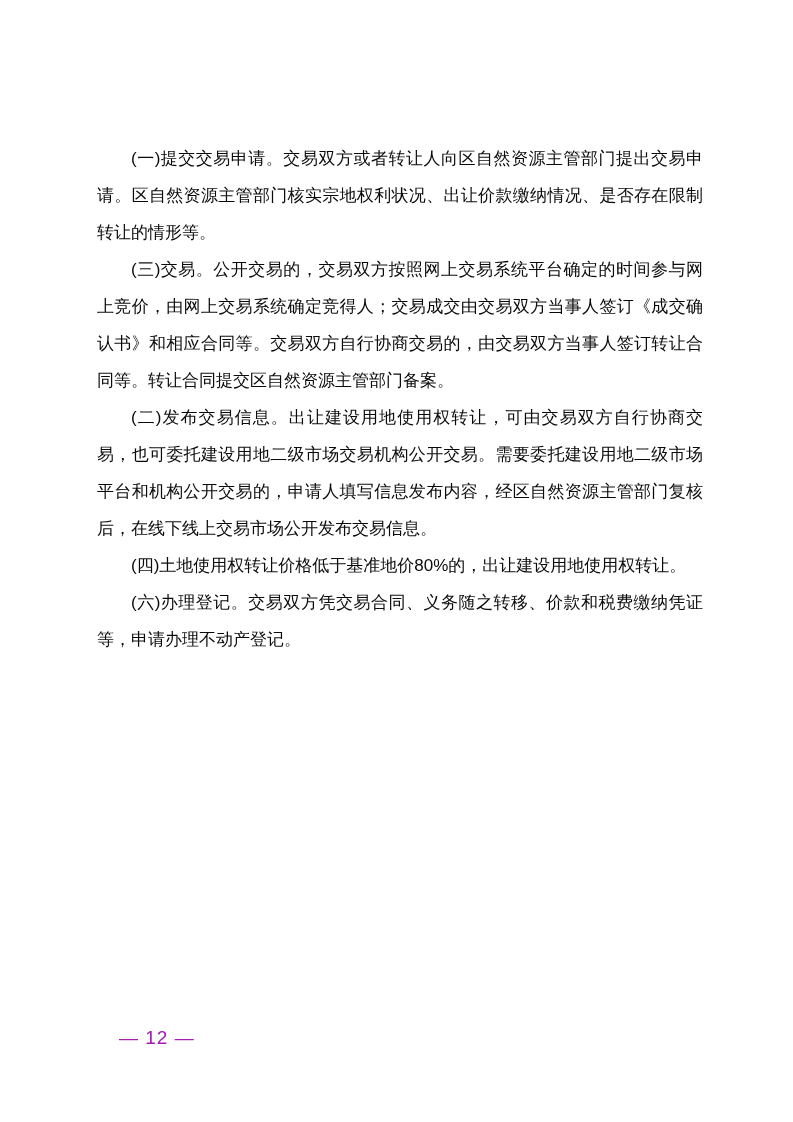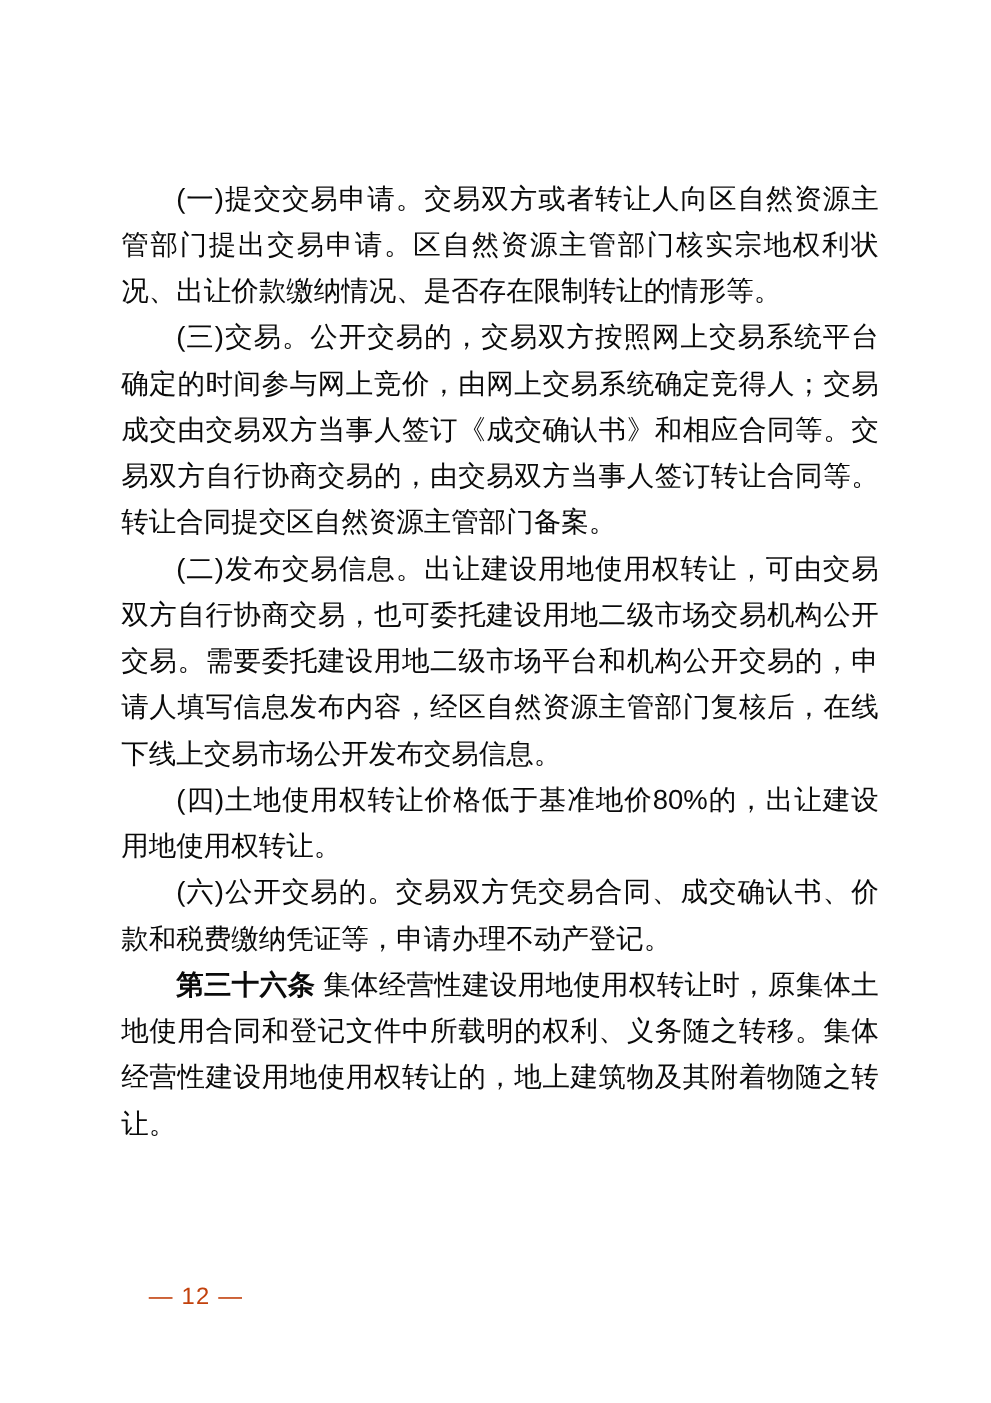"(一)提交交易申请。交易双方或者转让人向区自然资源主管部门提出交易申请。区自然资" .content { font-size: 22px -> 17px }
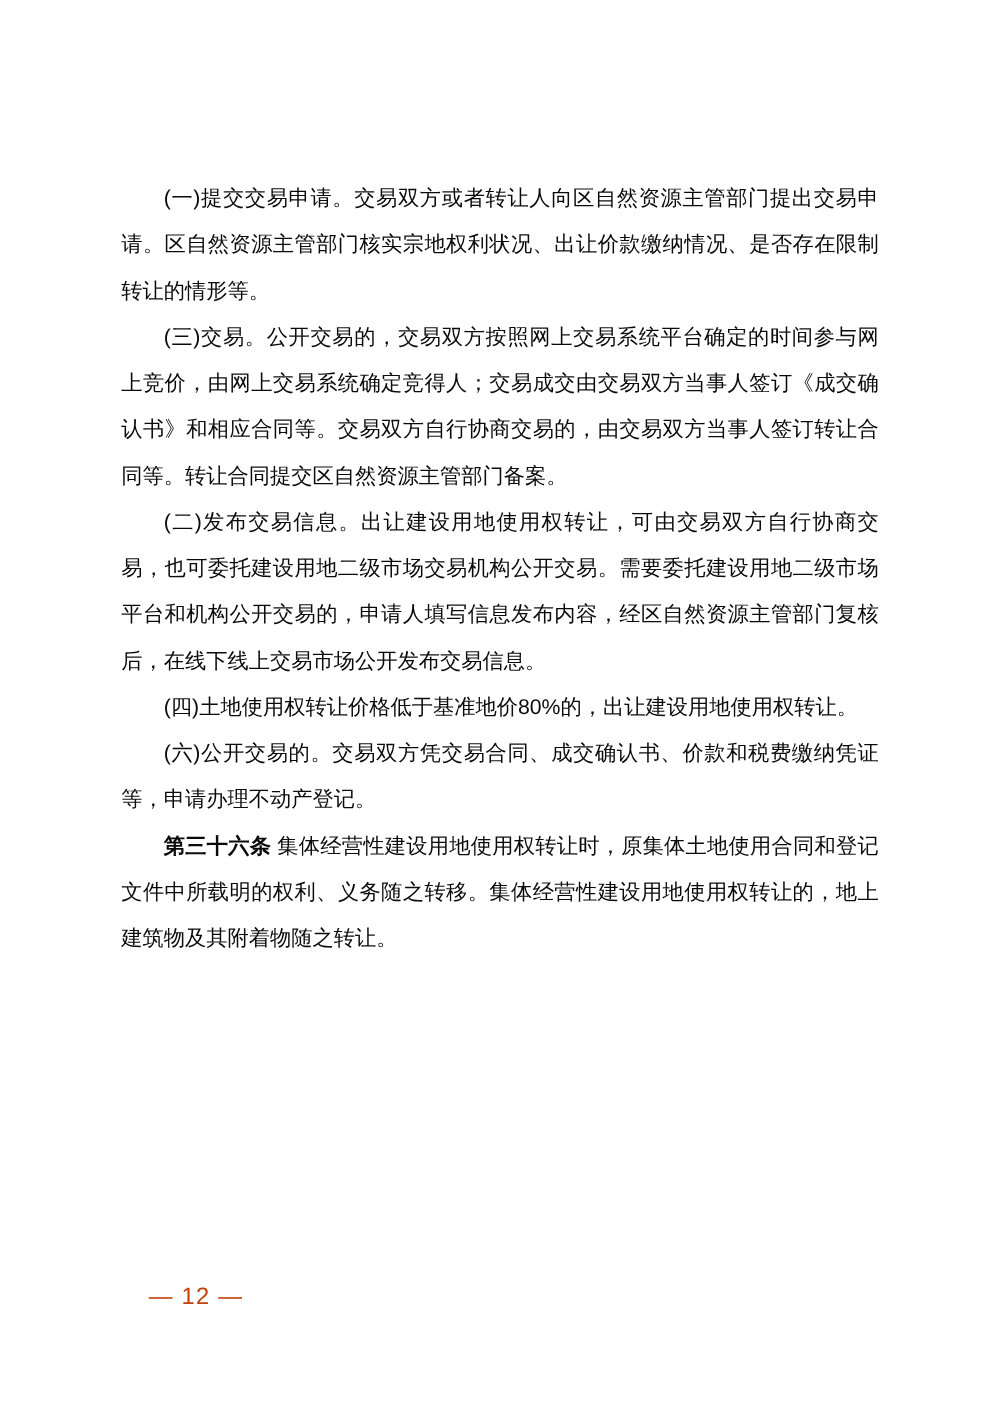"(六)公开交易的。交易双方凭交易合同、成交确认书、价款和税费缴纳凭证等，申请办理" span { text: 公开交易的。交易双方凭交易合同、成交确认书 -> 办理登记。交易双方凭交易合同、义务随之转移 }
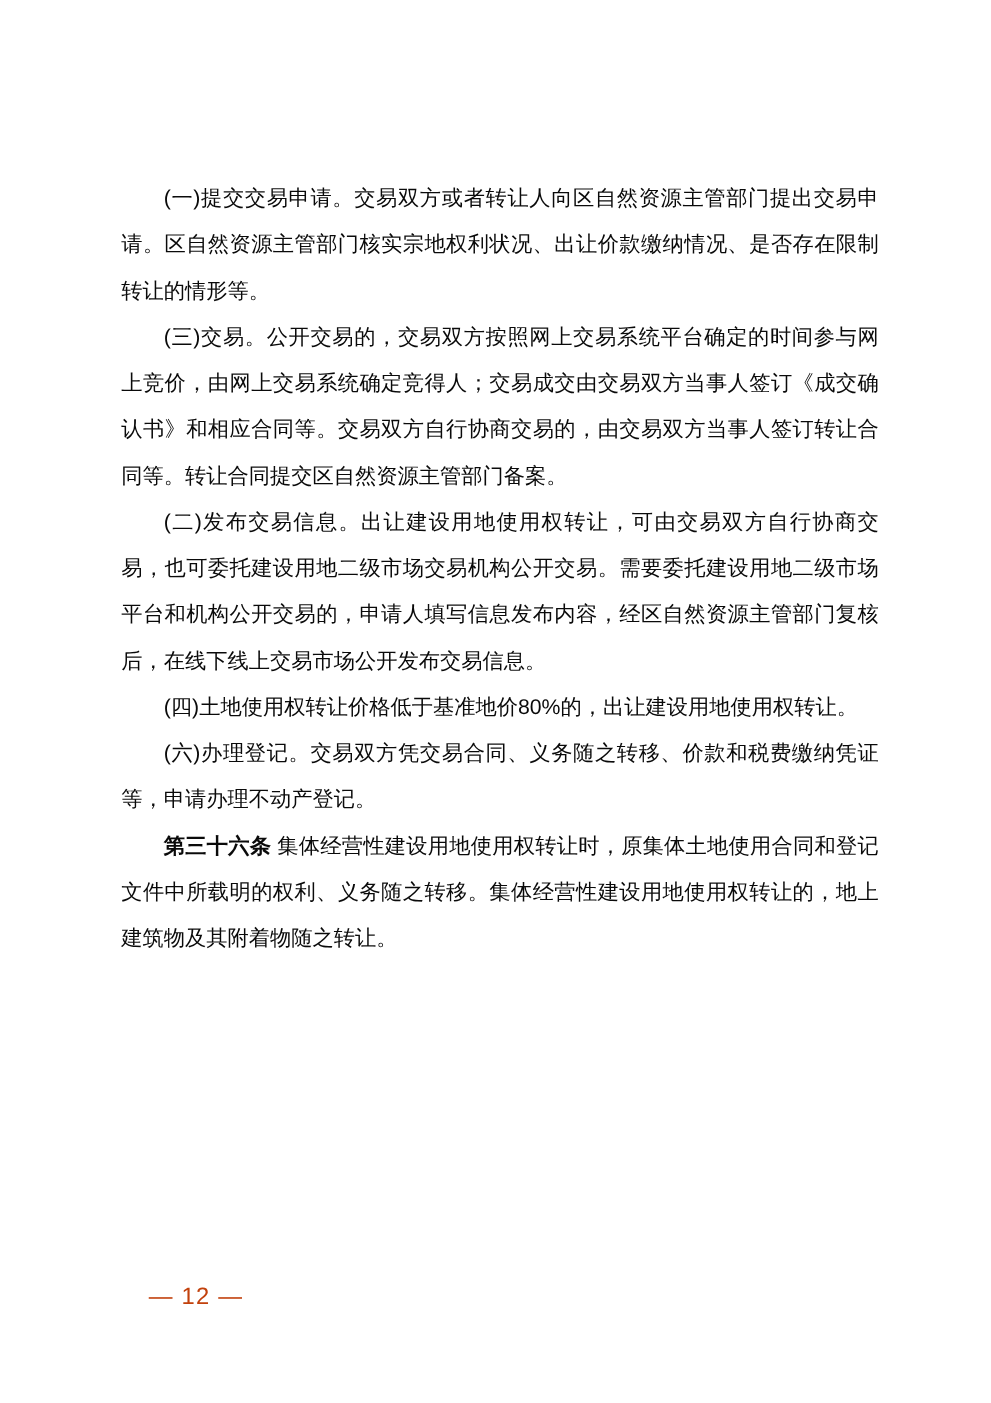"第三十六条" p { html: <p> <span>第三十六条</span><span> 集体经营性建设用地使用权转让时，原集体土地使用合同和登记文件中所载明的权利、义务随之转移。集体经营性建设用地使用权转让的，地上建筑物及其附着物随之转让。</span> </p> -> none }
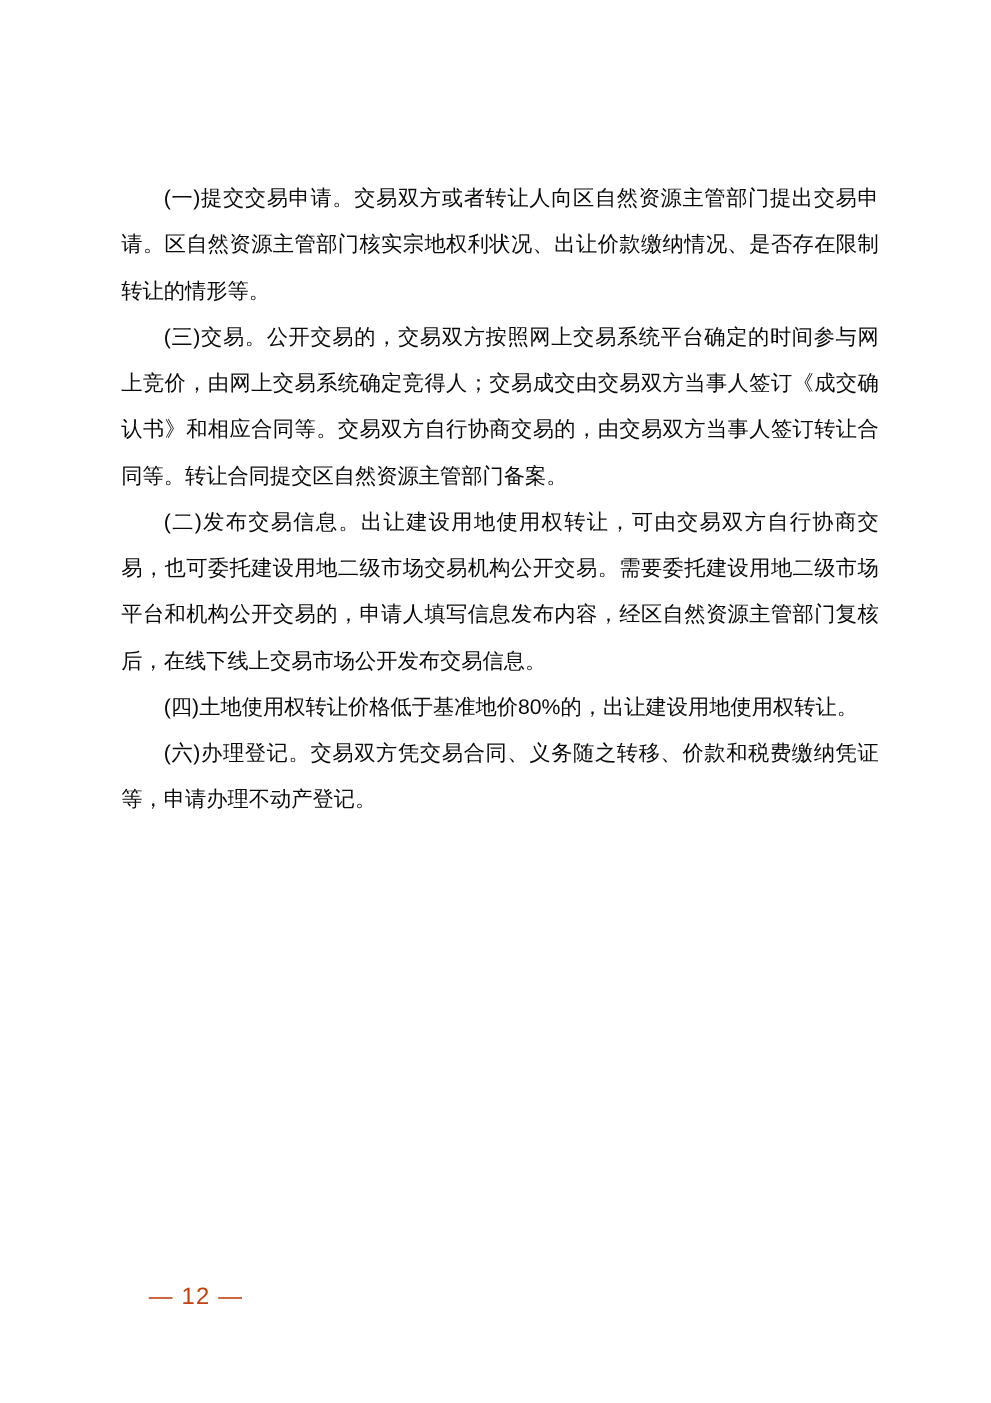"— 12 —" .page-footer { color: #c2410c -> #a21caf }
